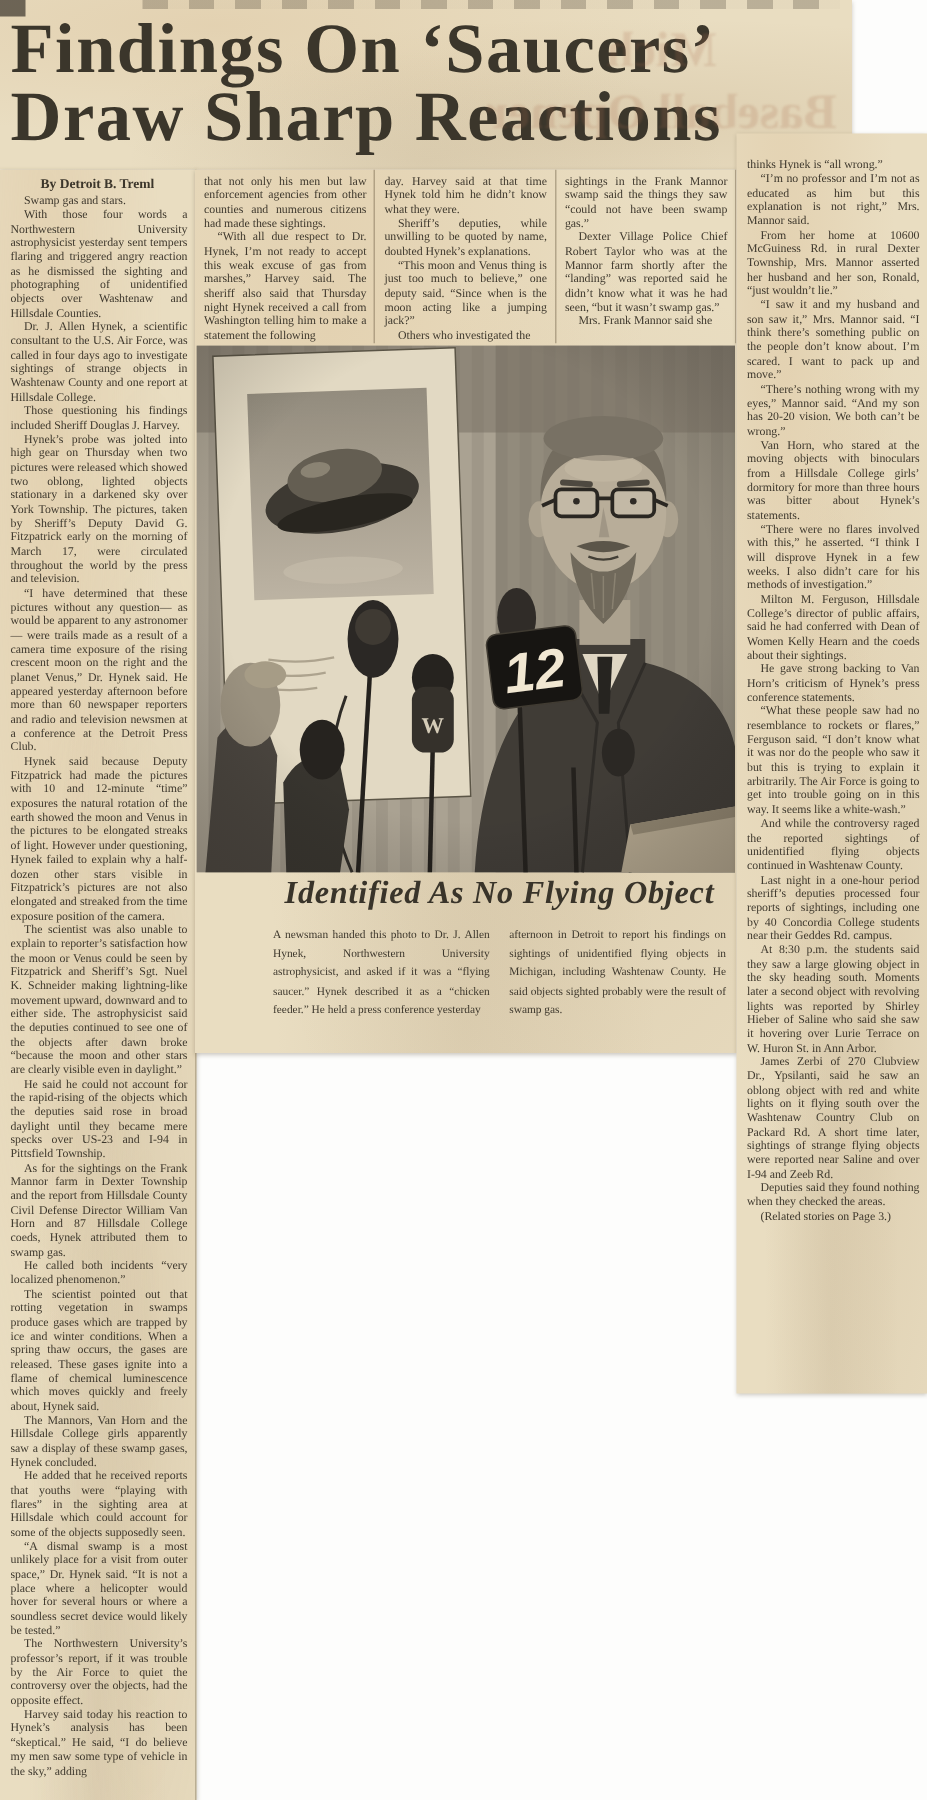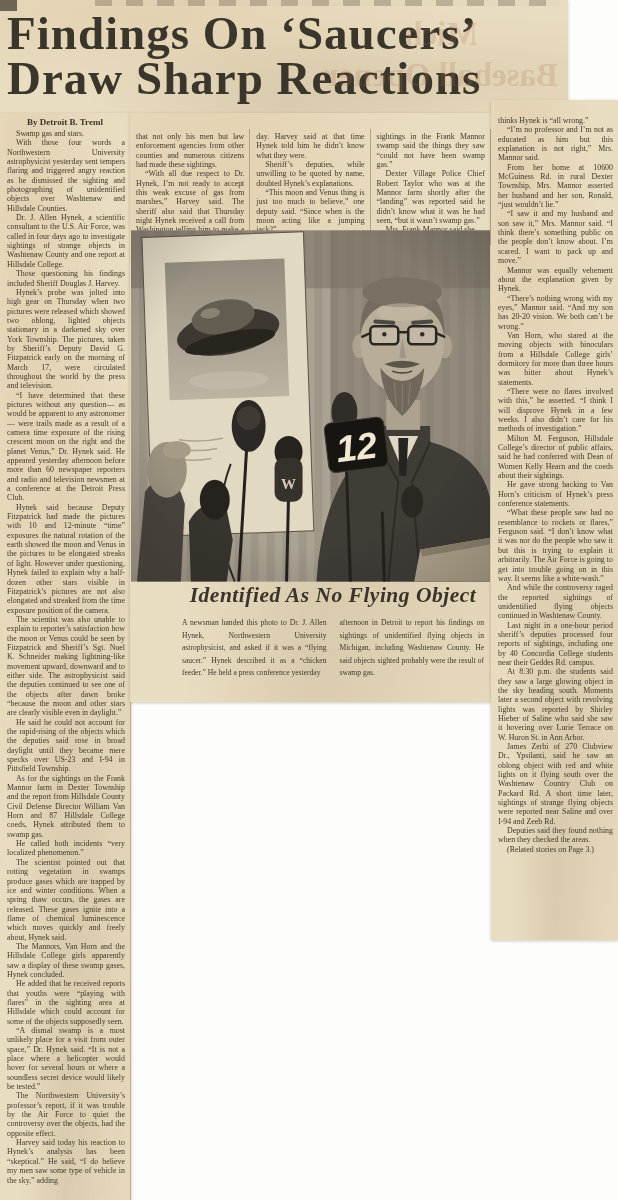"thinks Hynek is “all wrong.”" .col5 { top: 100px -> 89px }
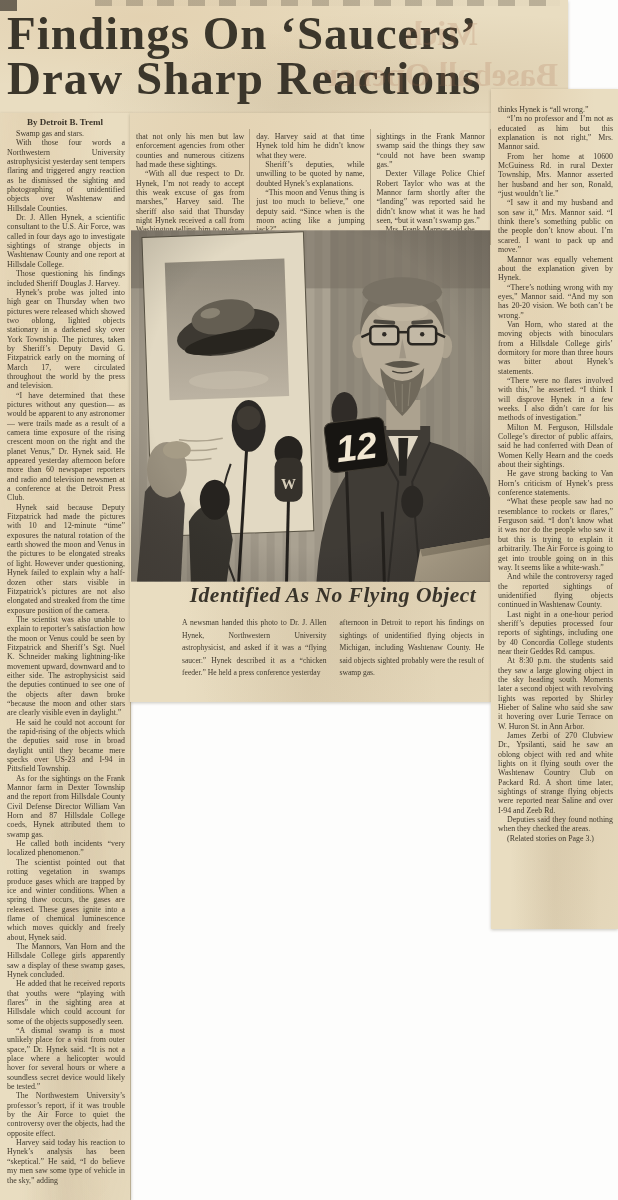"that not only his men" .midcols { margin-top: 16px -> none }
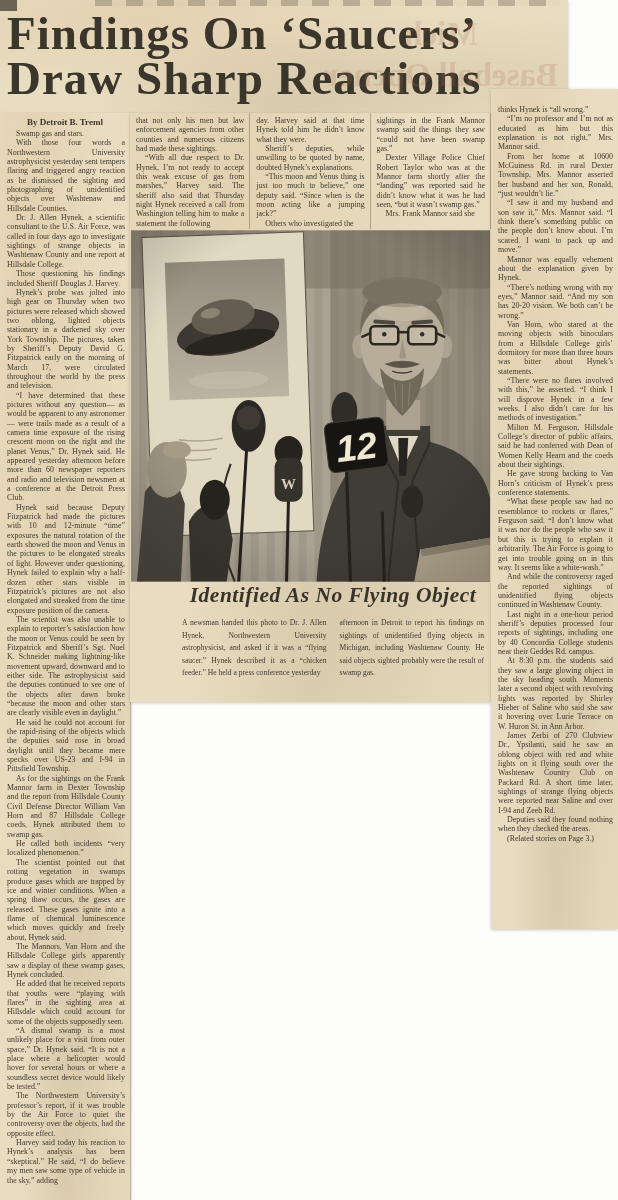"Mannor was equally vehement about" p.para { html: <p>Mannor was equally vehement about the explanation given by Hynek.</p> -> none }
